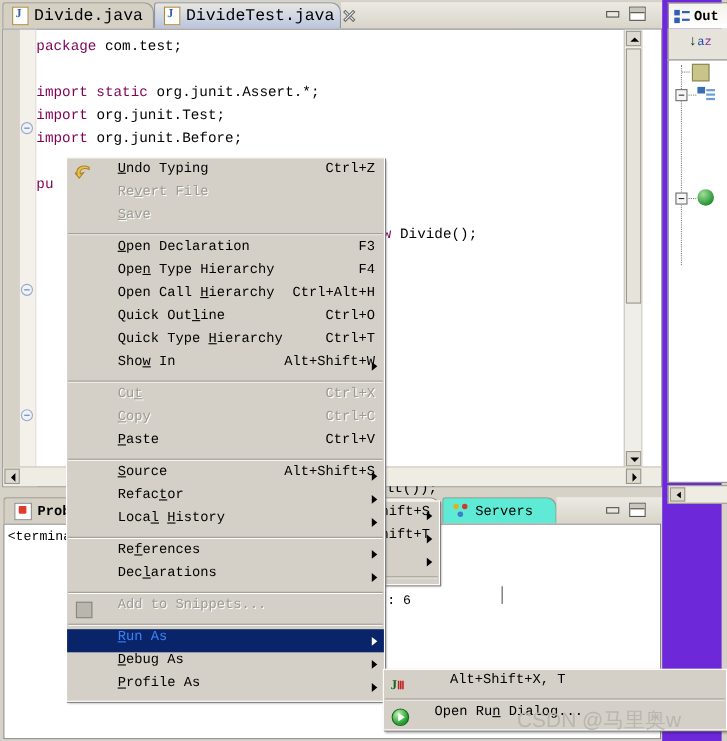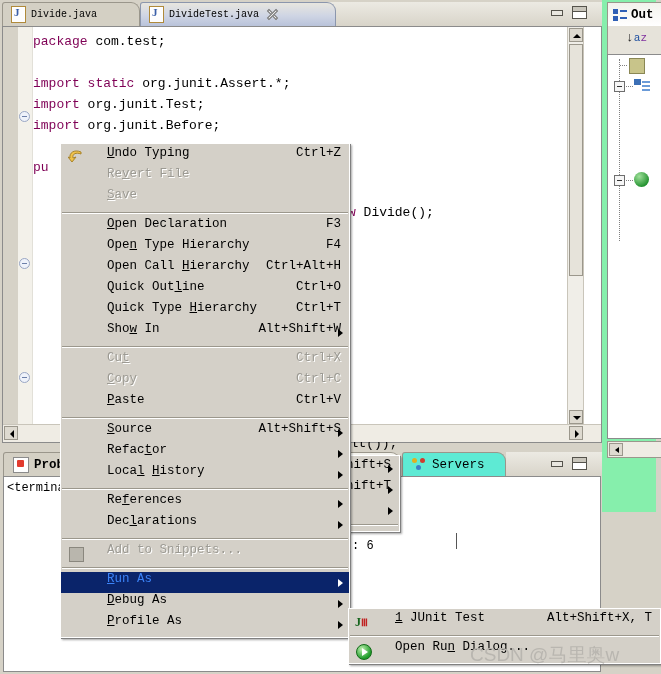"Divide.java" .tab { font-size: 10px -> 15px }
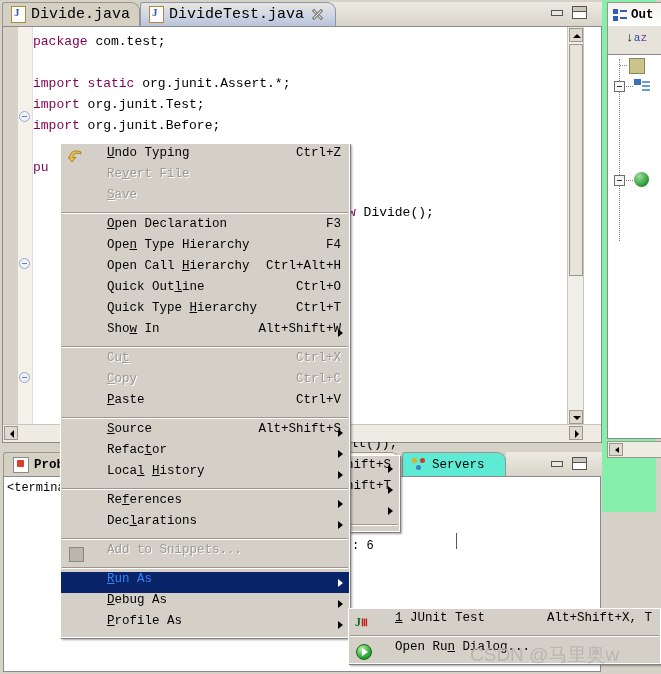"DivideTest.java" #tab-1 { width: 196px -> 170px }
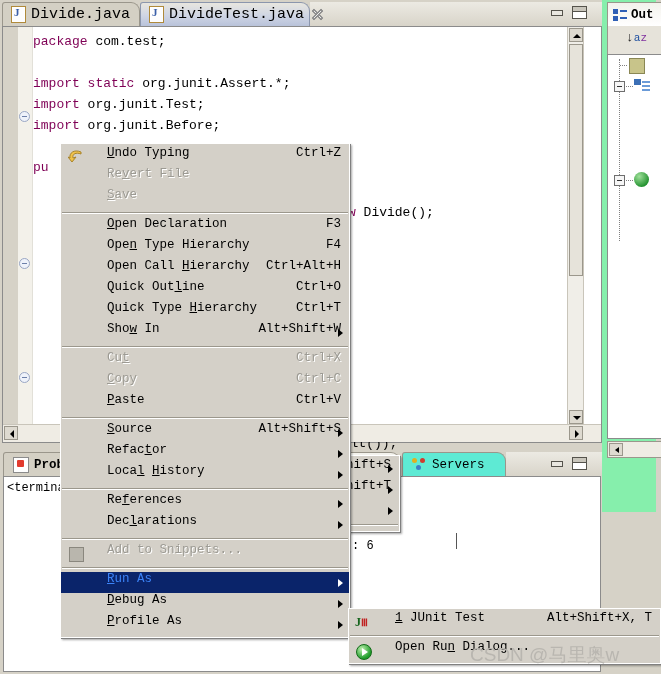"Out" #outline { background: #86efac -> #6d28d9; height: 512px -> 674px }
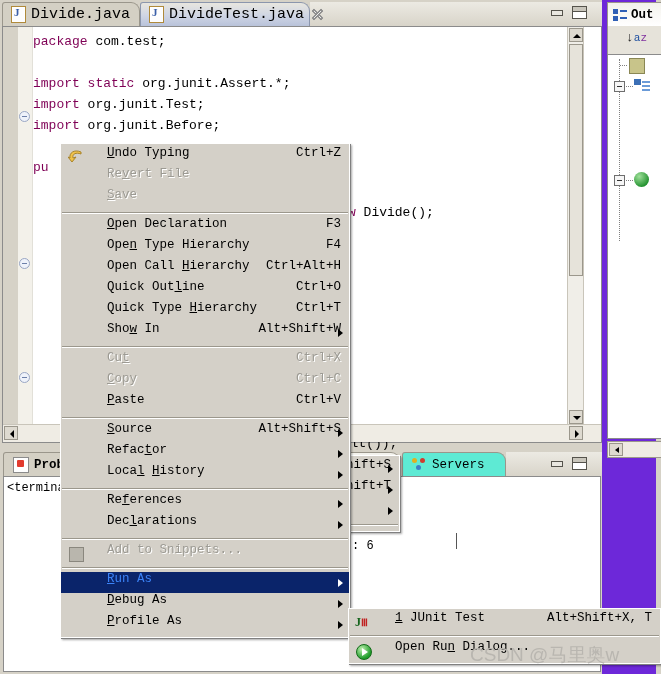"1 JUnit Test" span.lbl { html: <span><u>1</u> JUnit Test</span> -> none }
